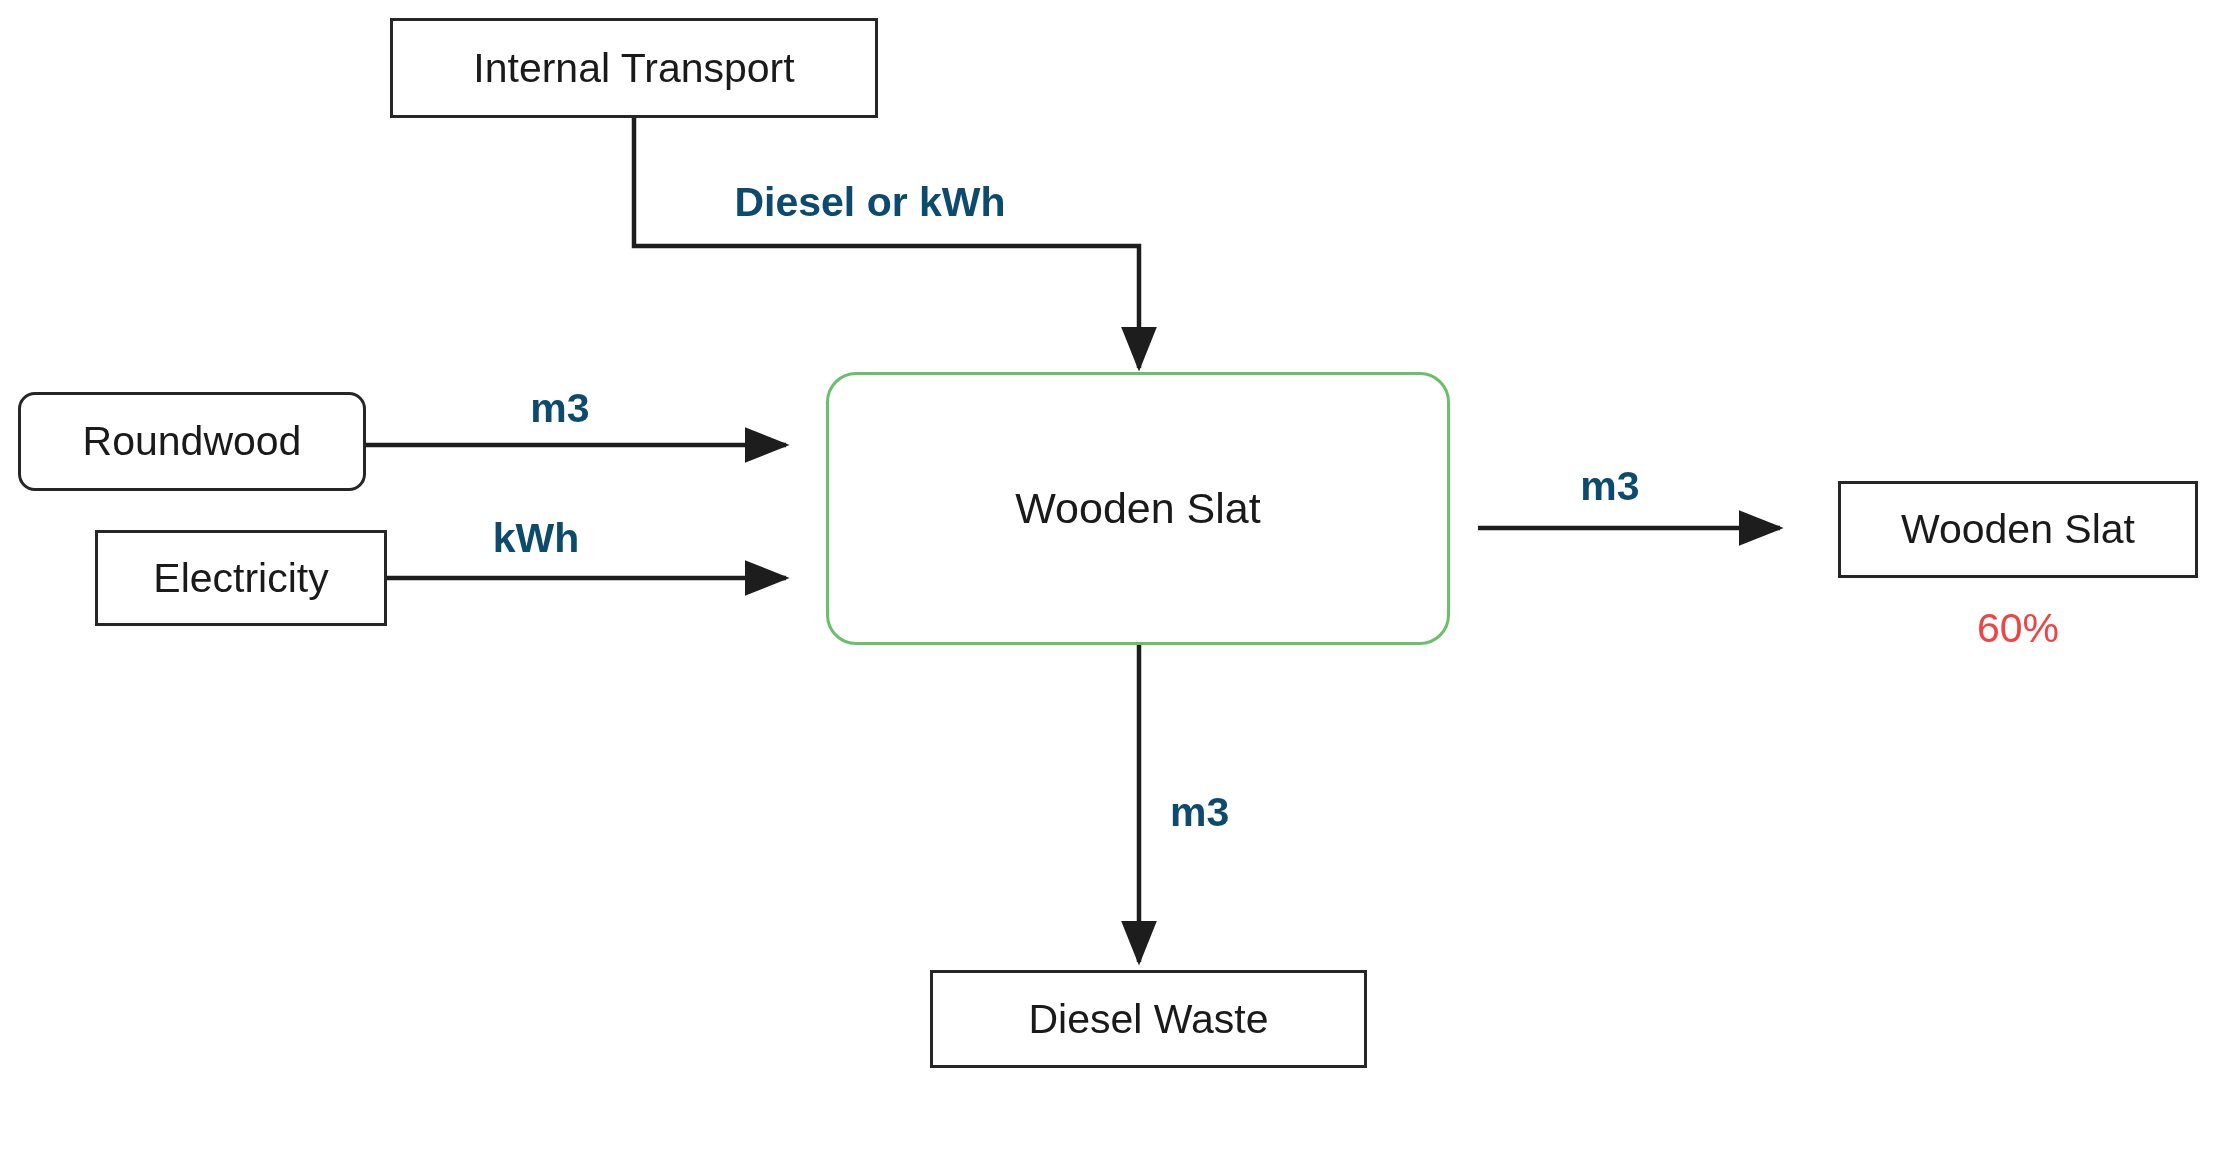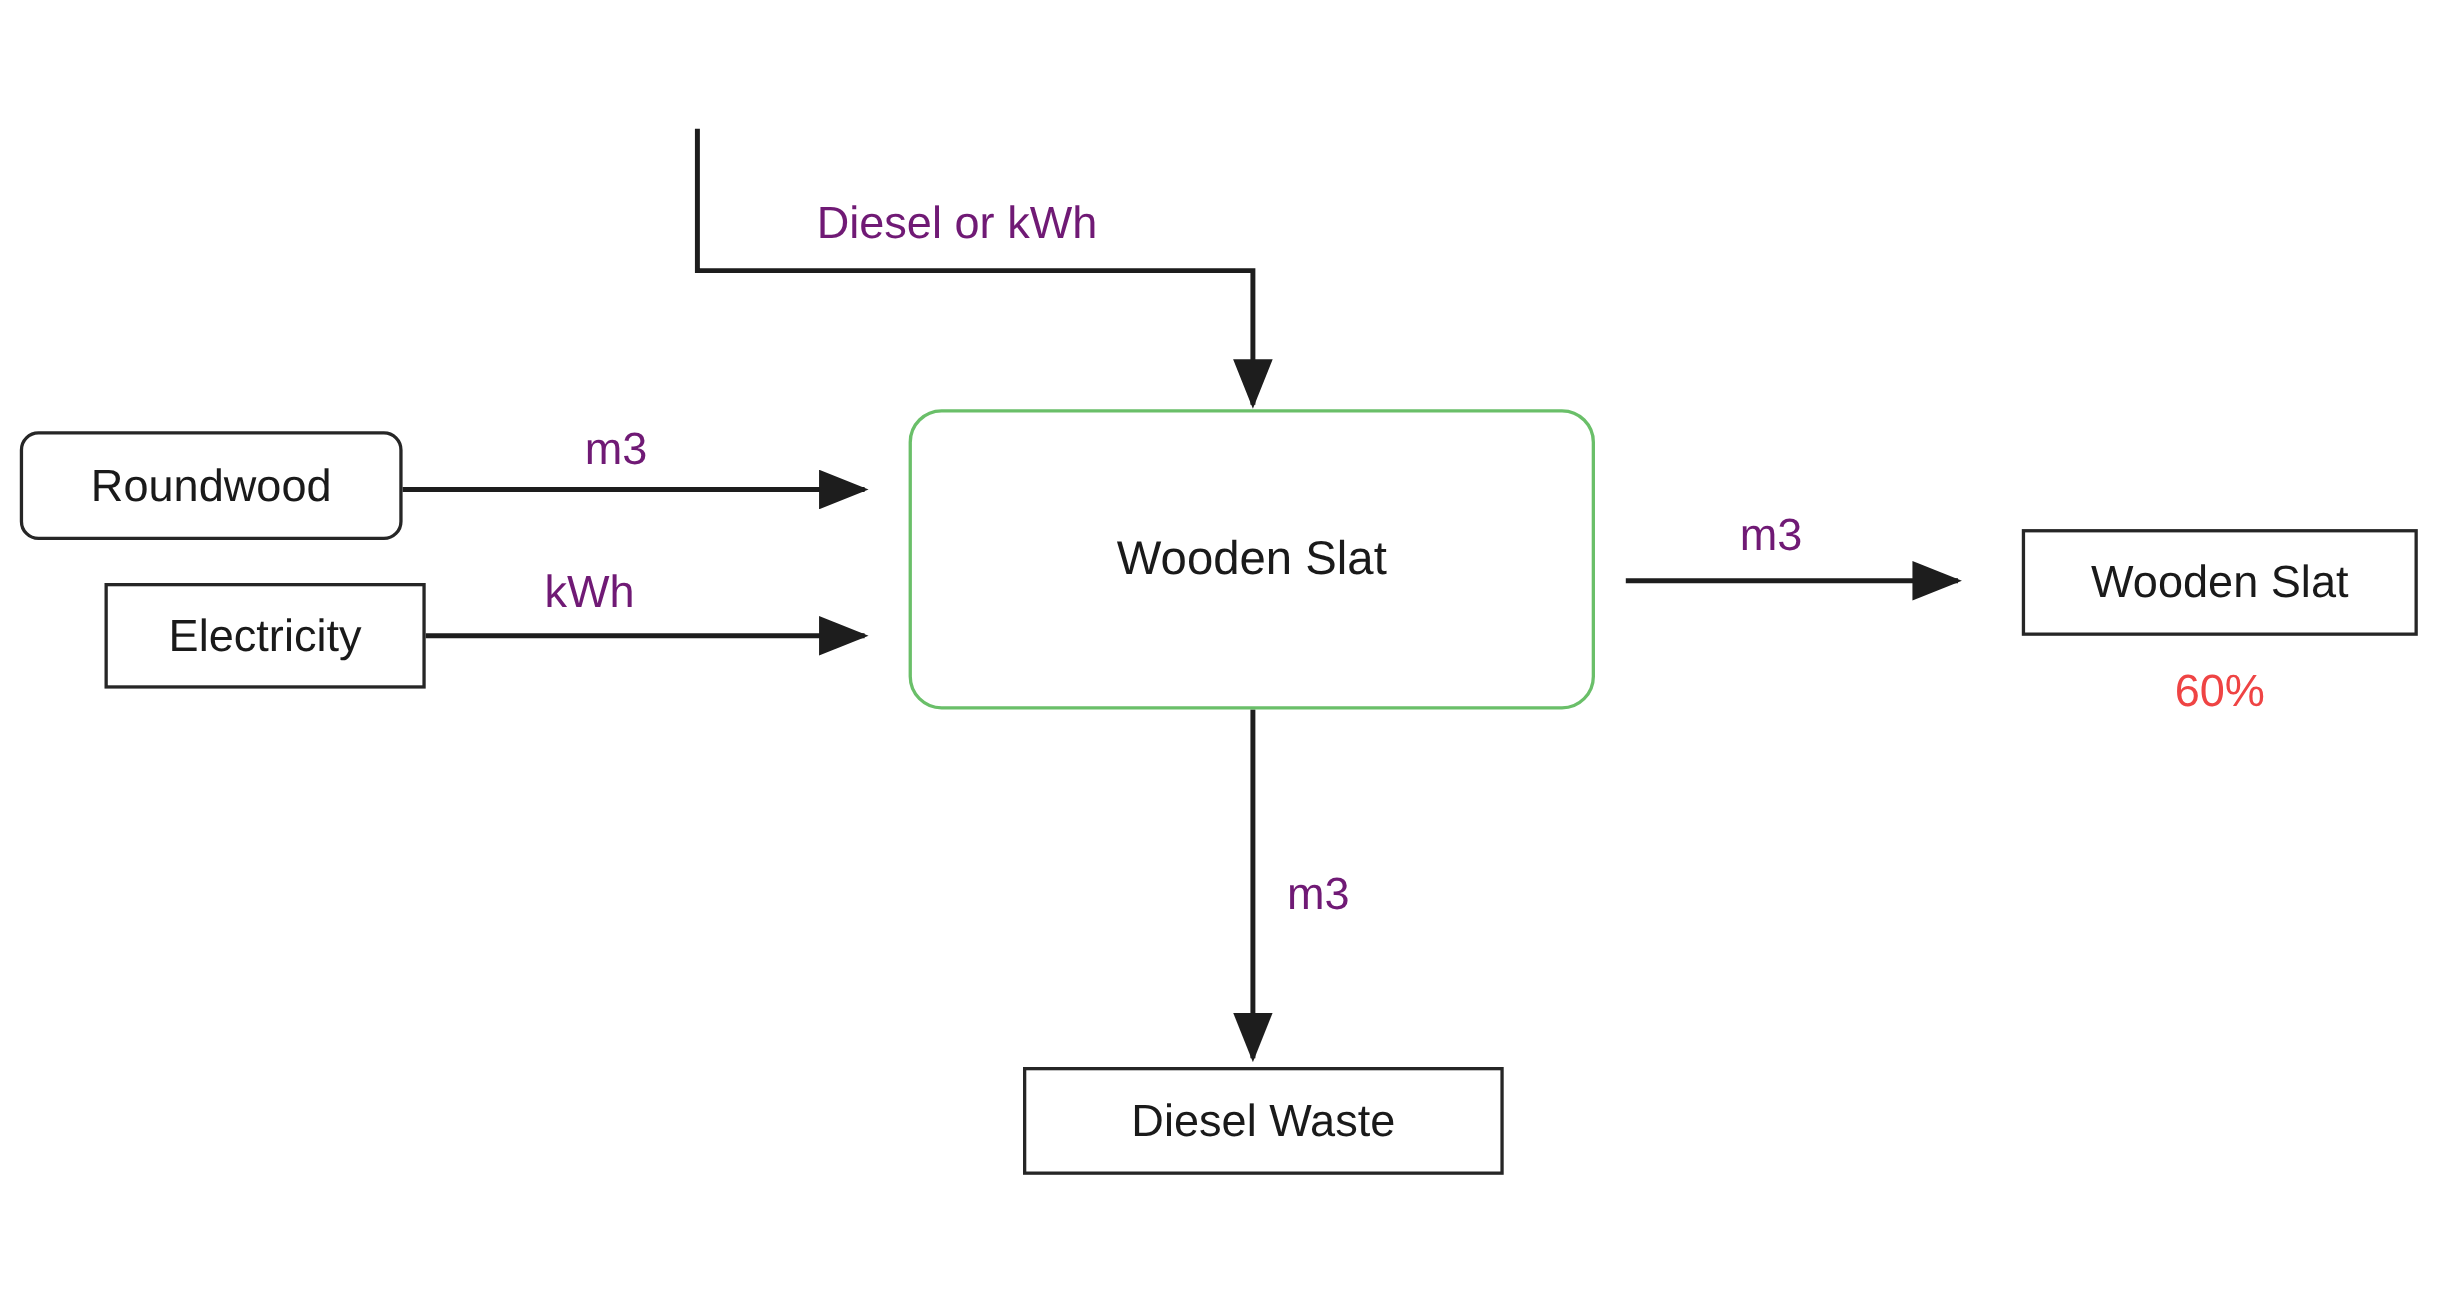"Internal Transport" div.node { html: none -> <div> <span>Internal Transport</span> </div> }
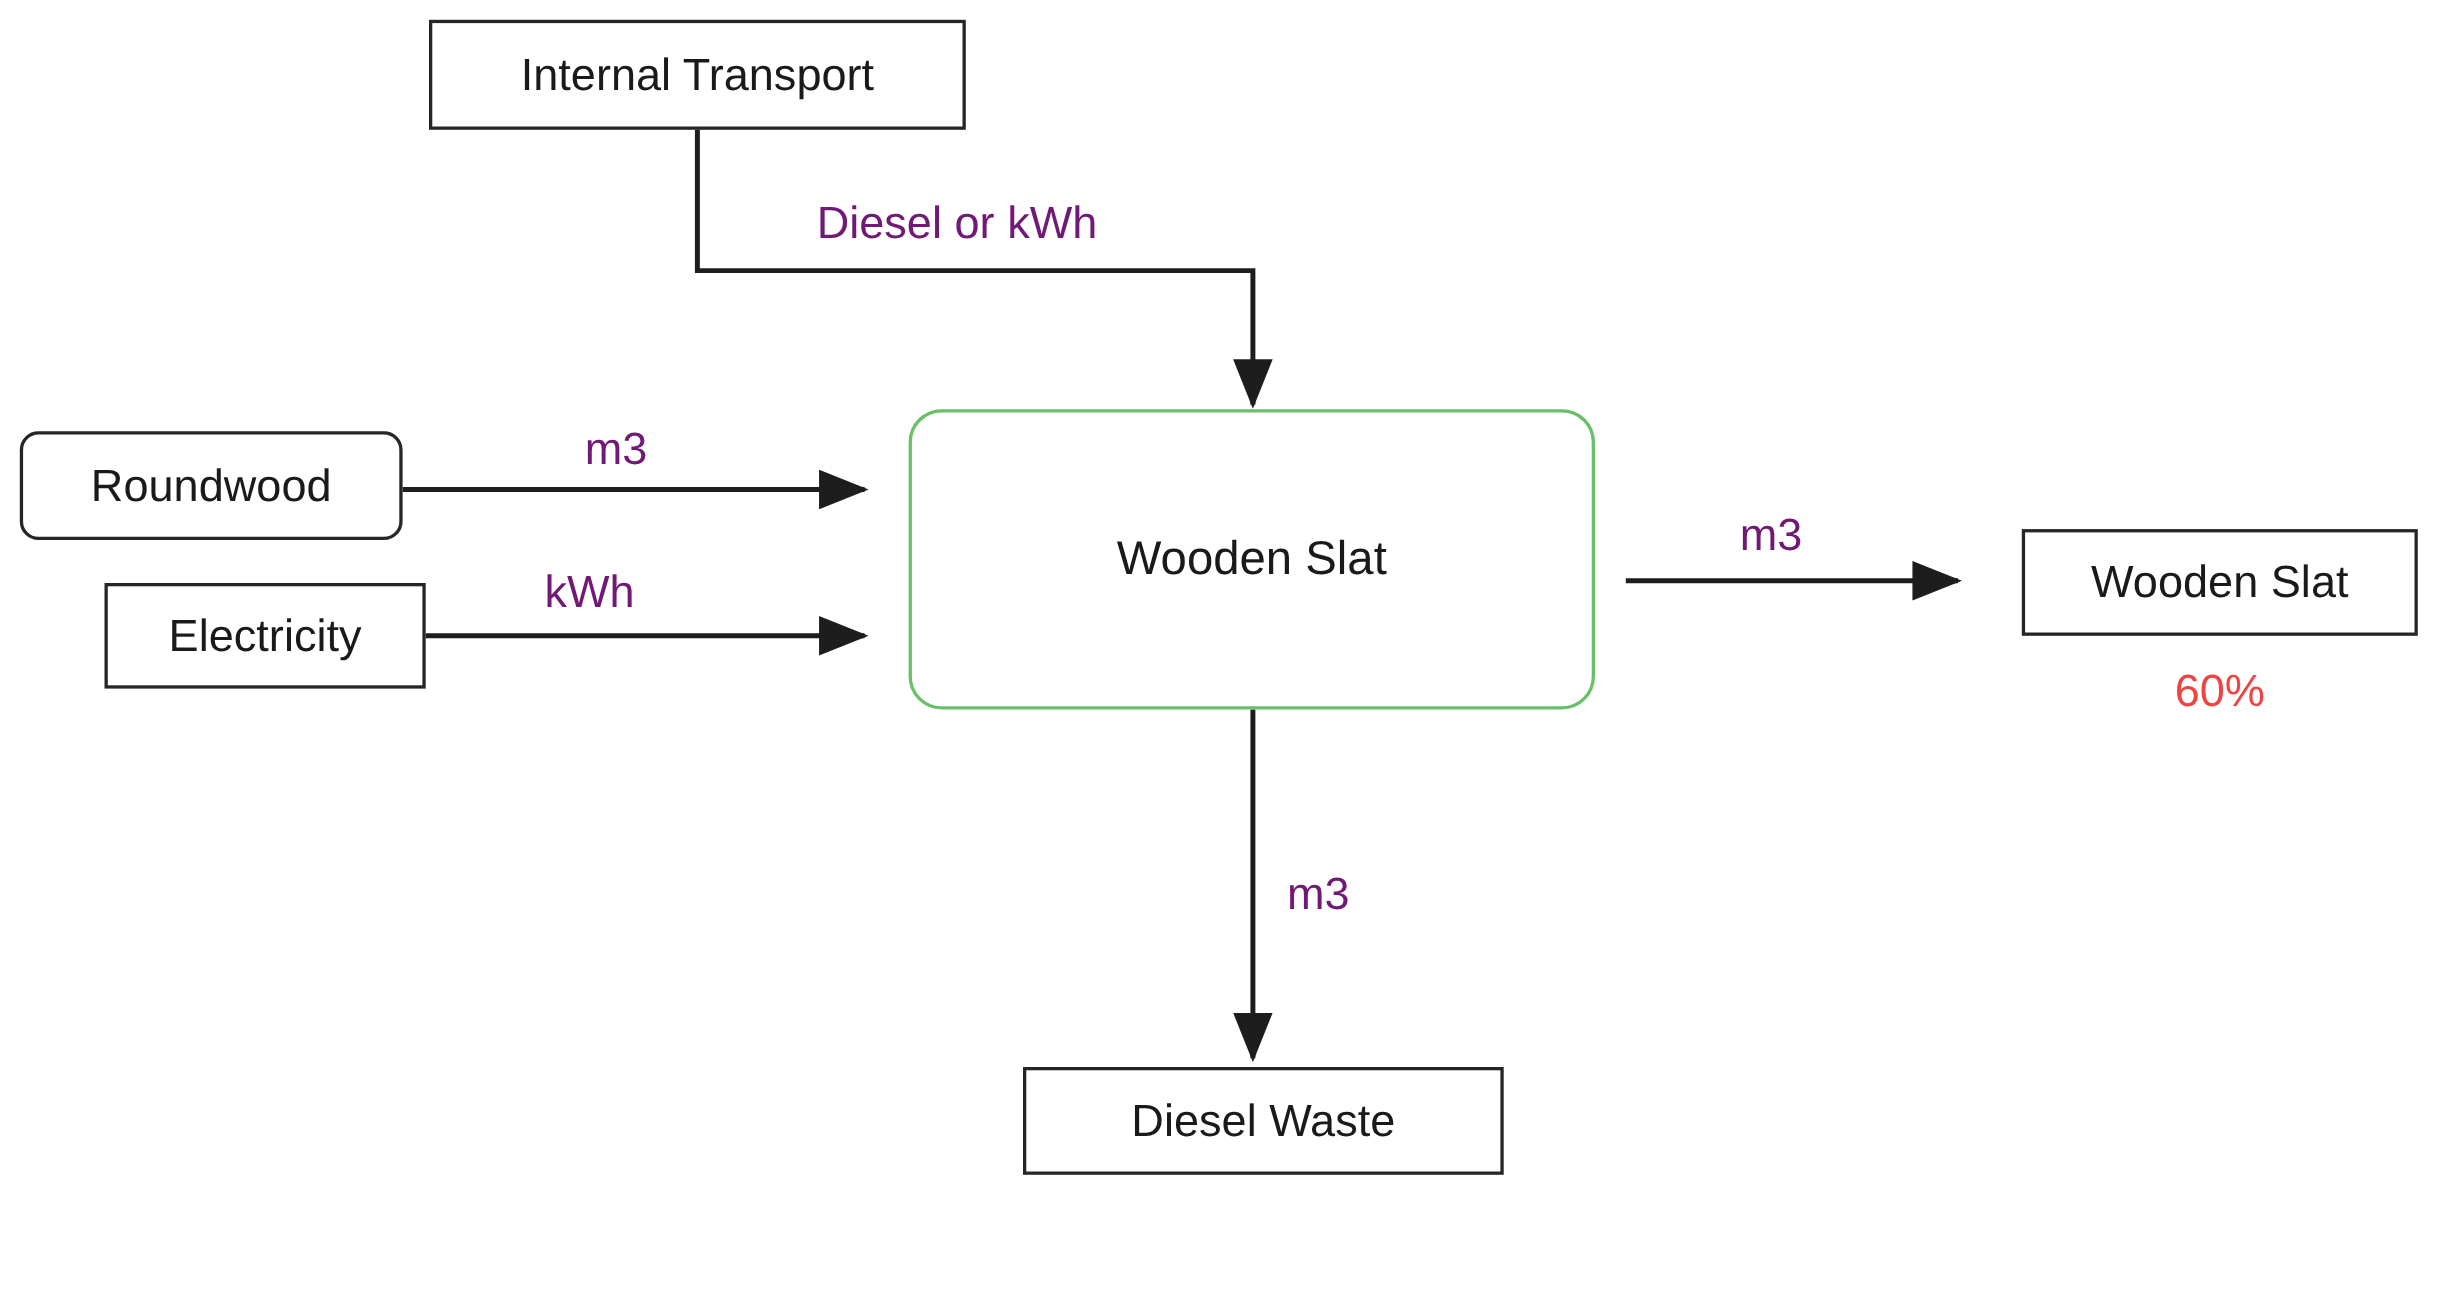"Diesel or kWh" .edge-label { color: #701a75 -> #0c4a6e; font-weight: none -> bold }
